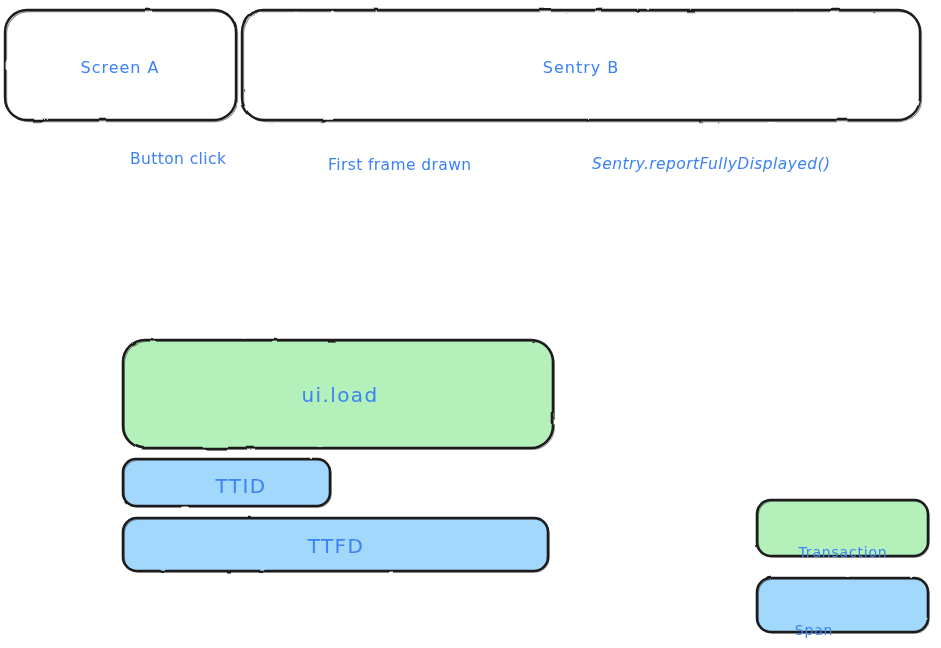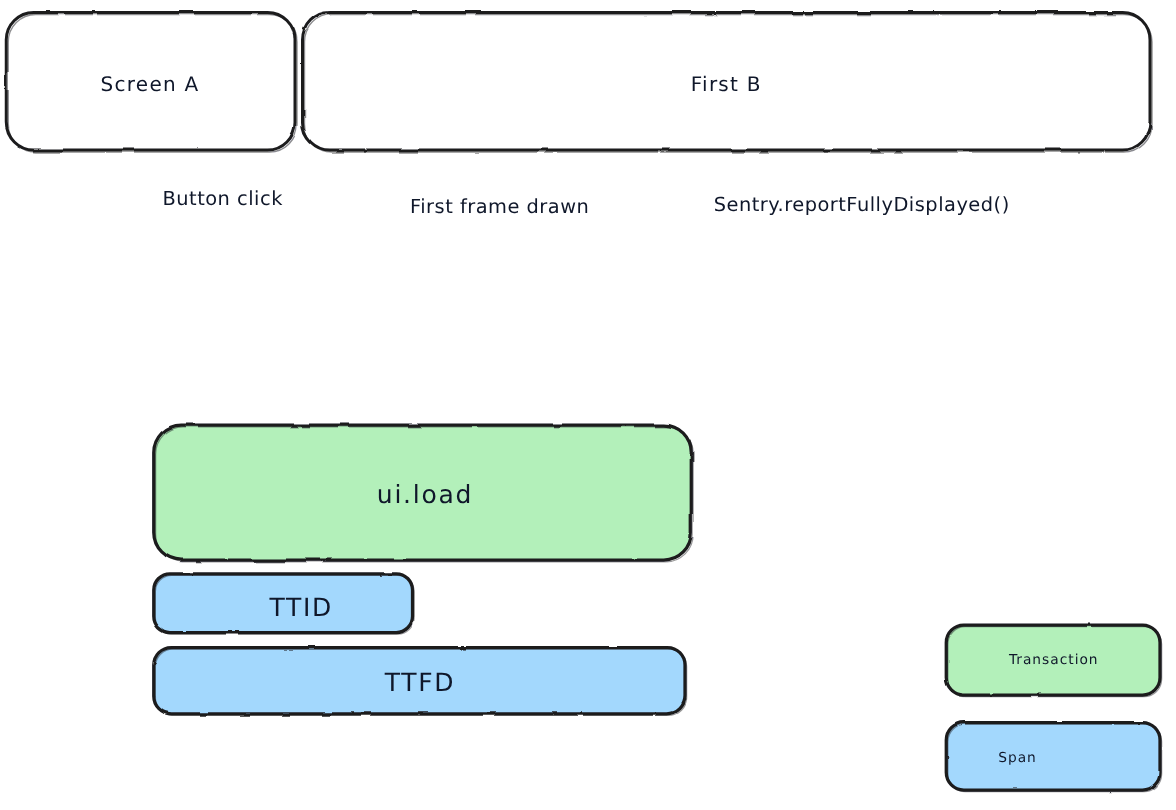"Screen A" .hand-text { color: #0f172a -> #3b82f6 }
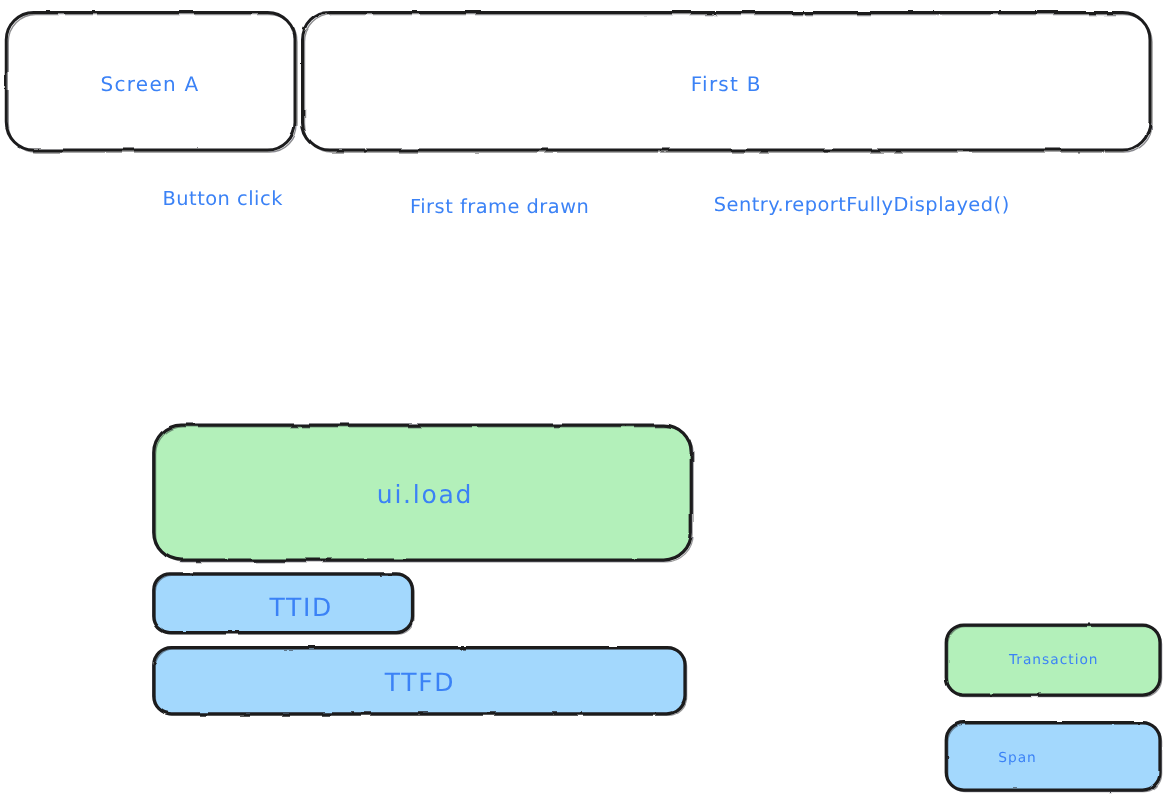"First B" div.hand-text { text: First -> Sentry }
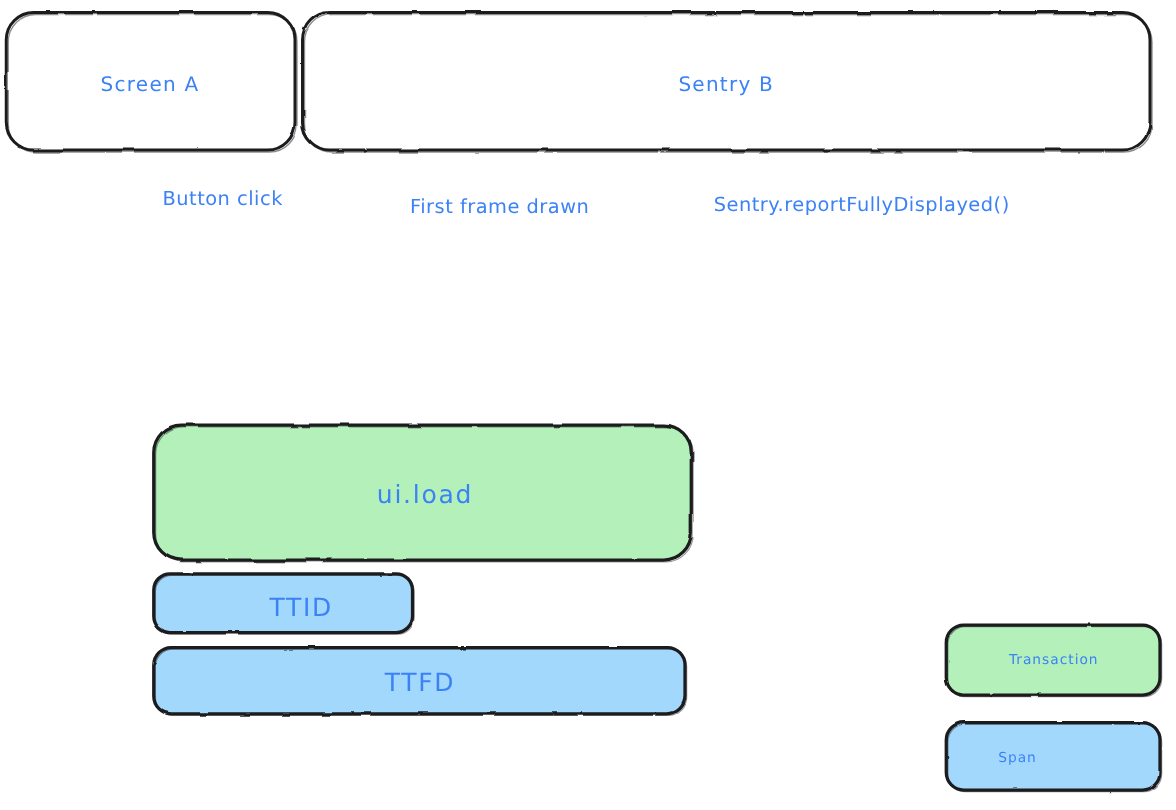"Sentry.reportFullyDisplayed()" div.hand-text { font-style: none -> italic; left: 571px -> 592px }
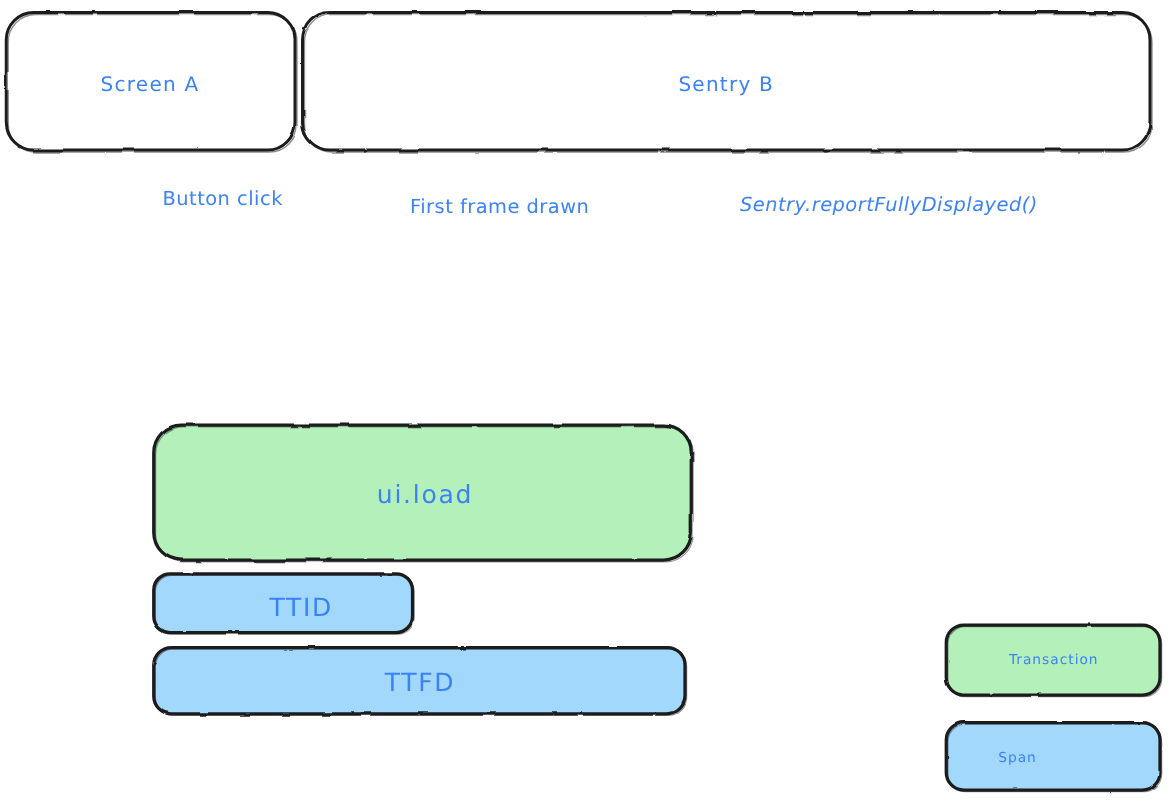"Transaction" .legend-label { font-size: 11px -> 14px; margin-top: none -> 24px }
